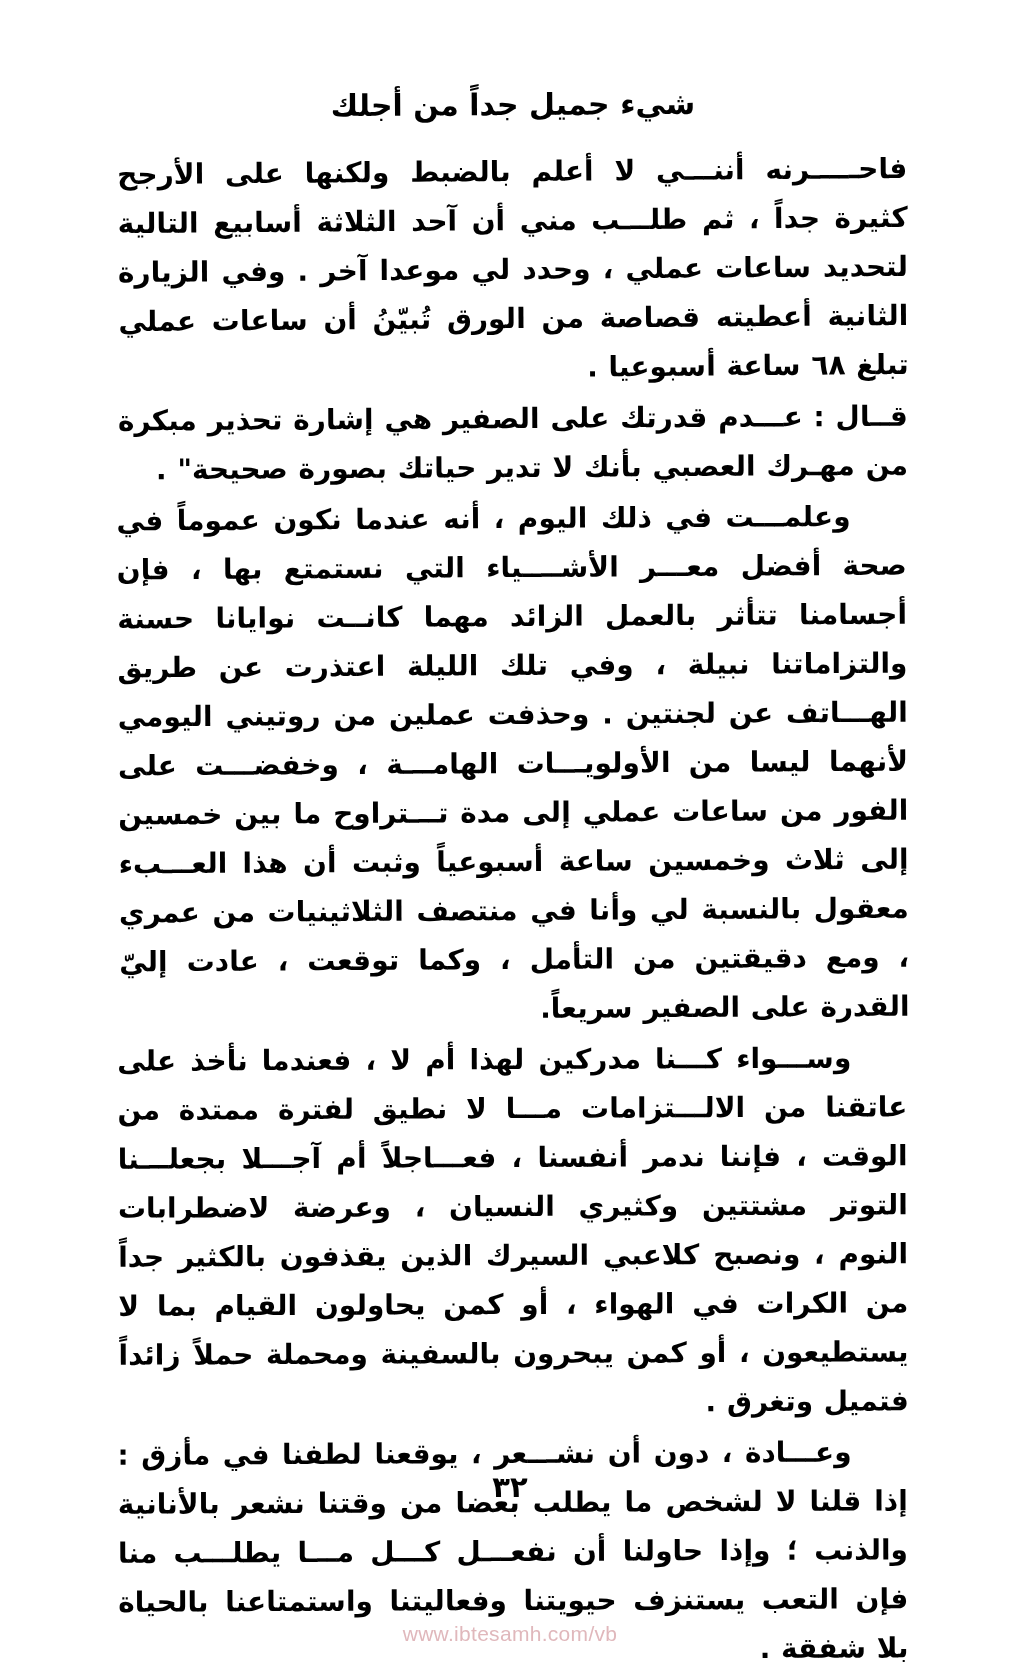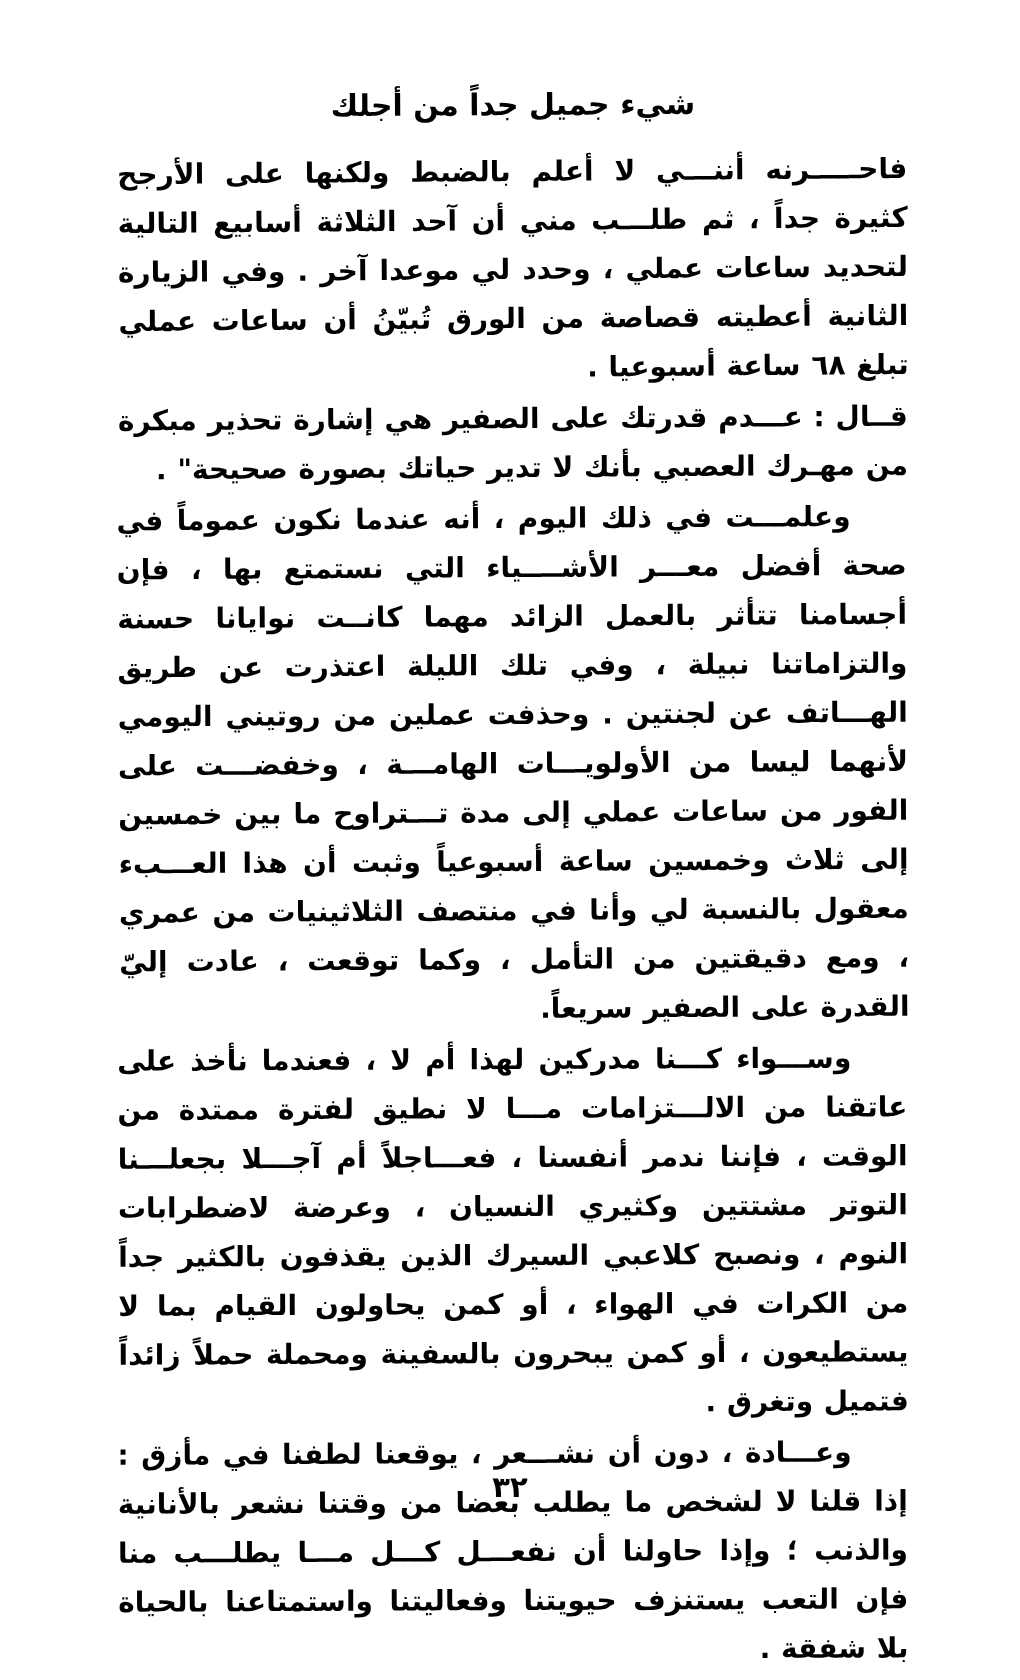"www.ibtesamh.com/vb" div.footer-watermark { html: none -> <div>www.ibtesamh.com/vb</div> }
